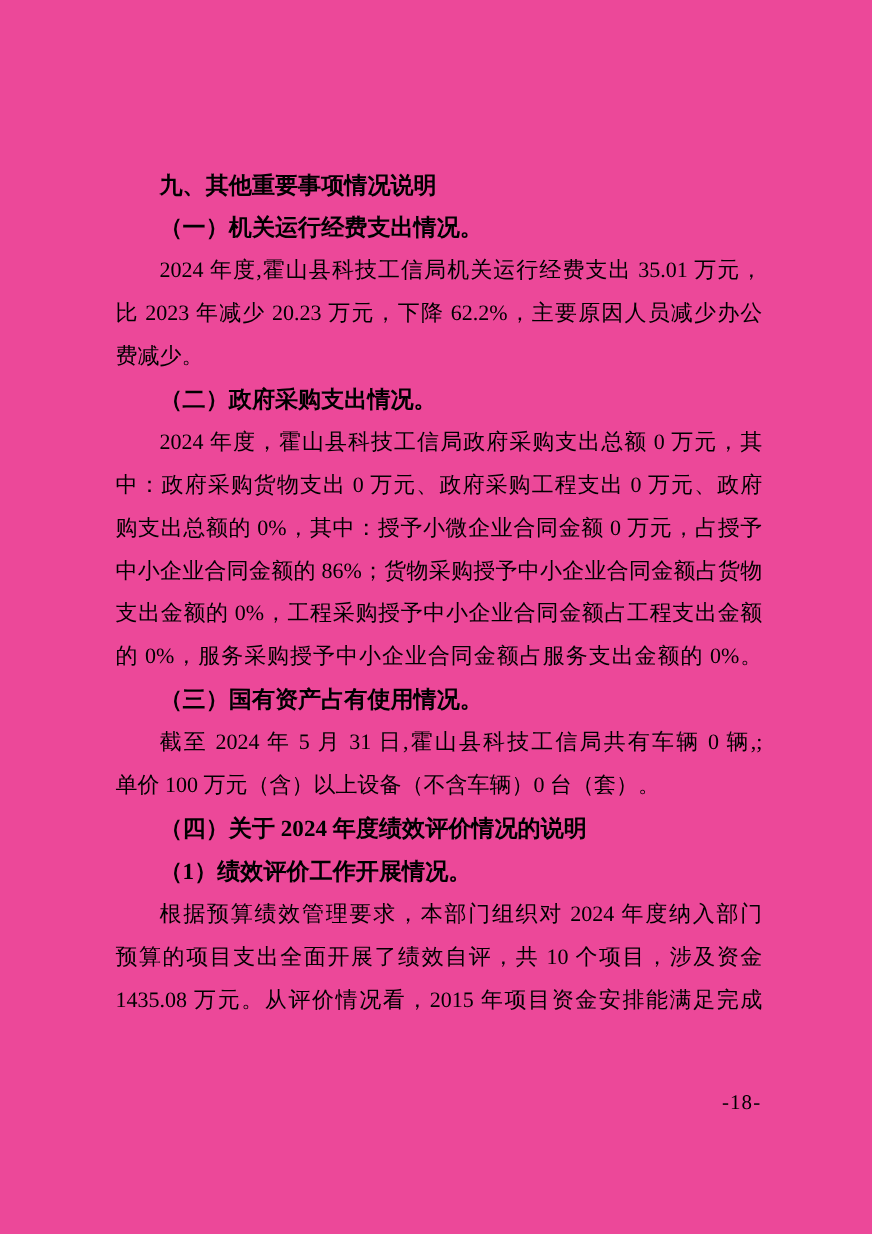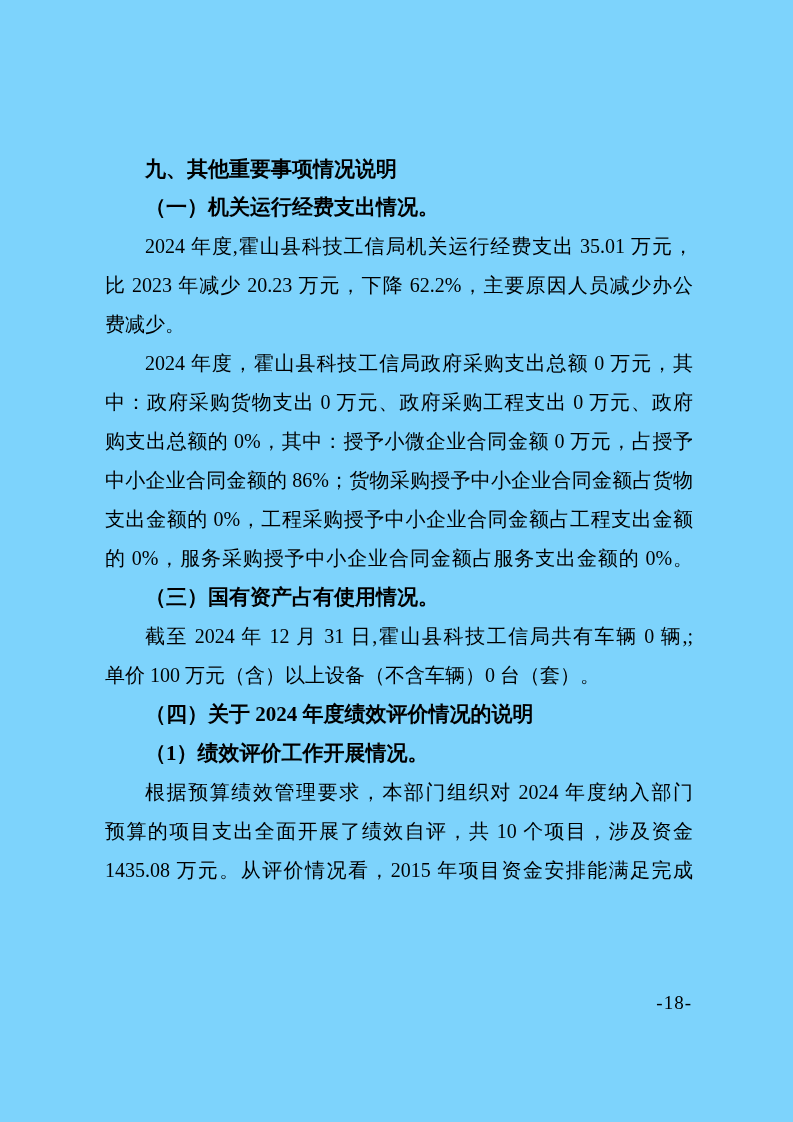"九、其他重要事项情况说明" .page { background: #7dd3fc -> #ec4899 }
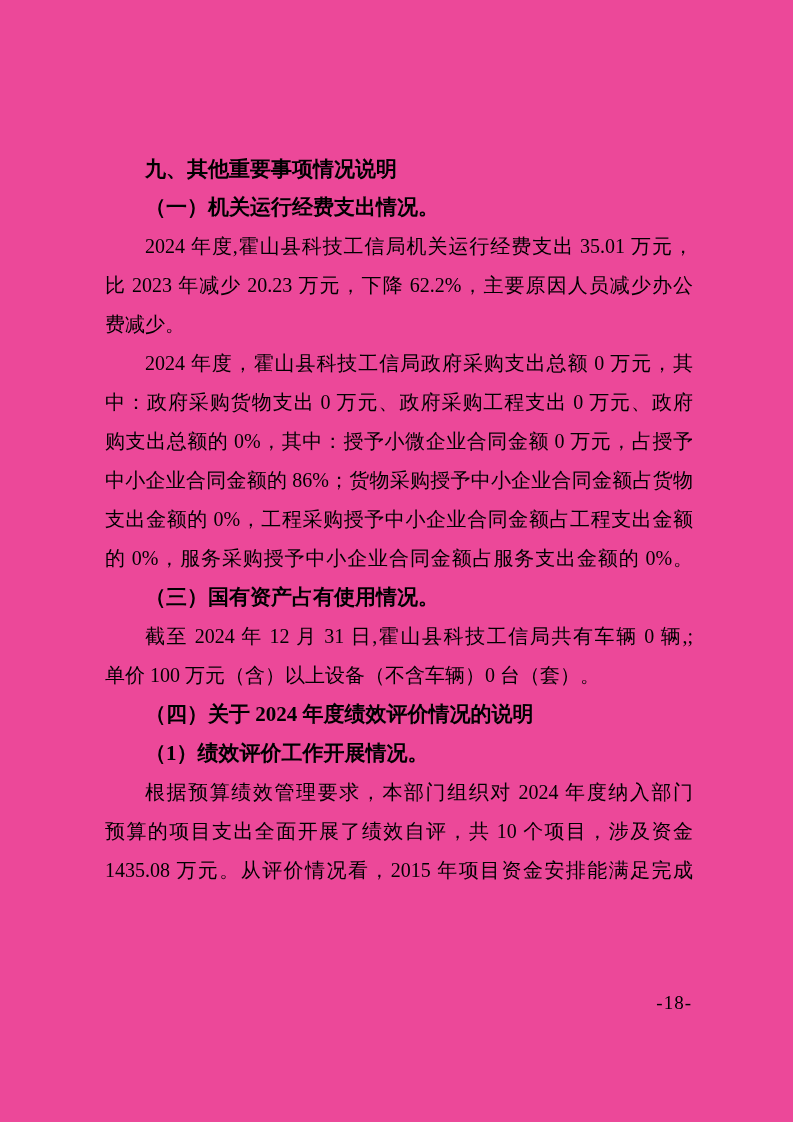"（二）政府采购支出情况。" div.line { html: none -> <div>（二）政府采购支出情况。</div> }
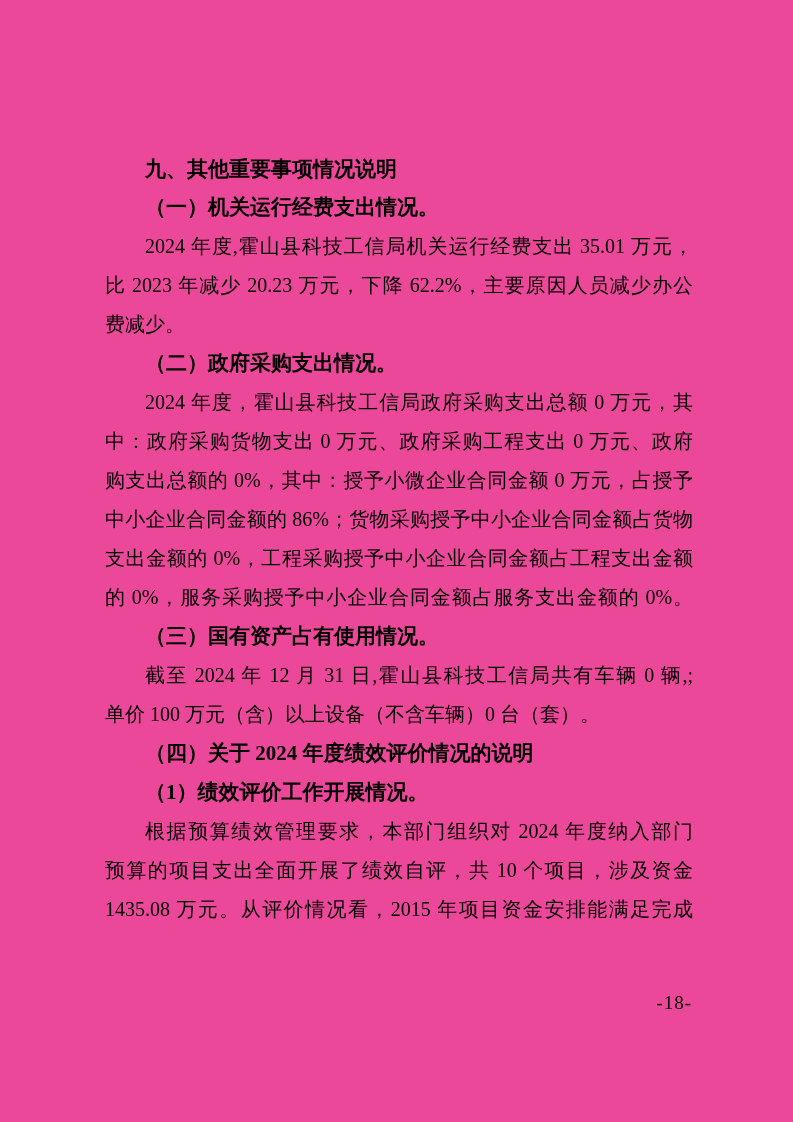"截至 2024 年 12 月" div.line { text: 12 -> 5 }
